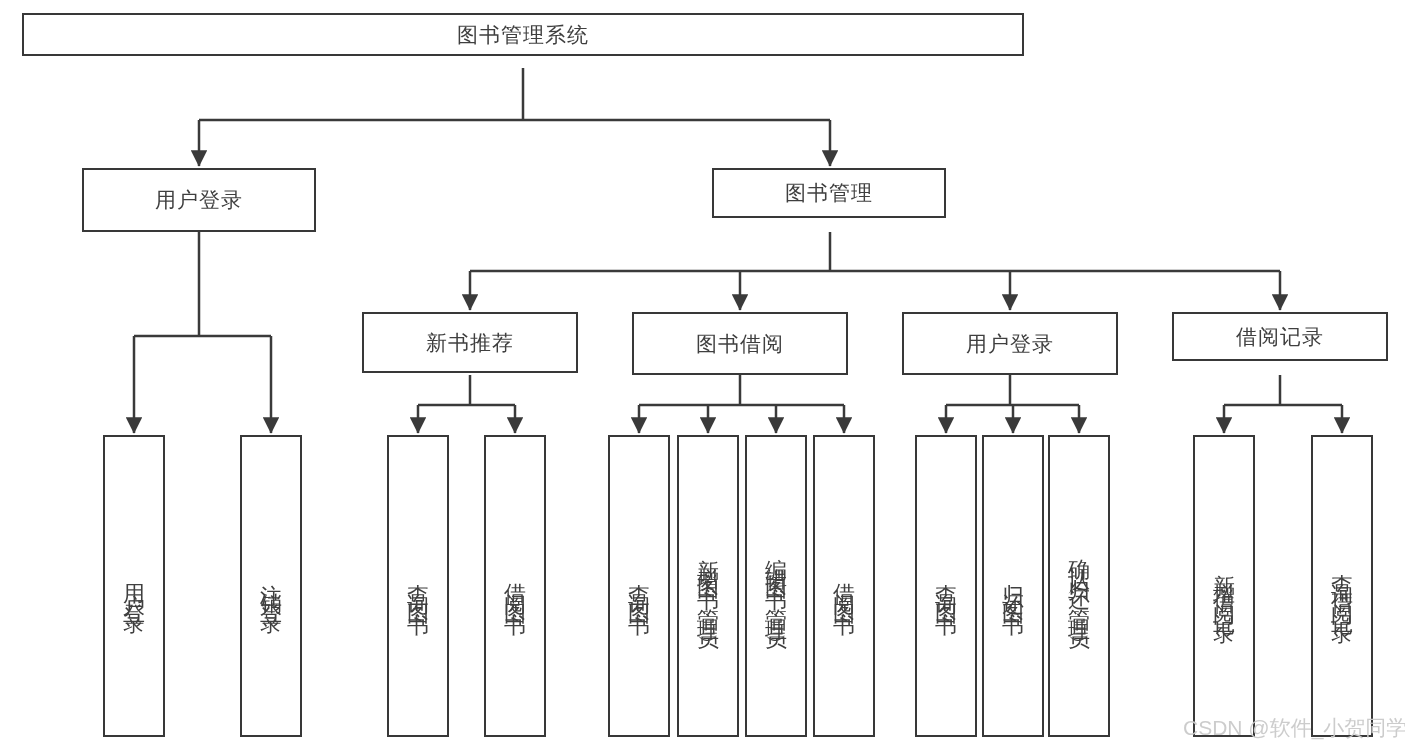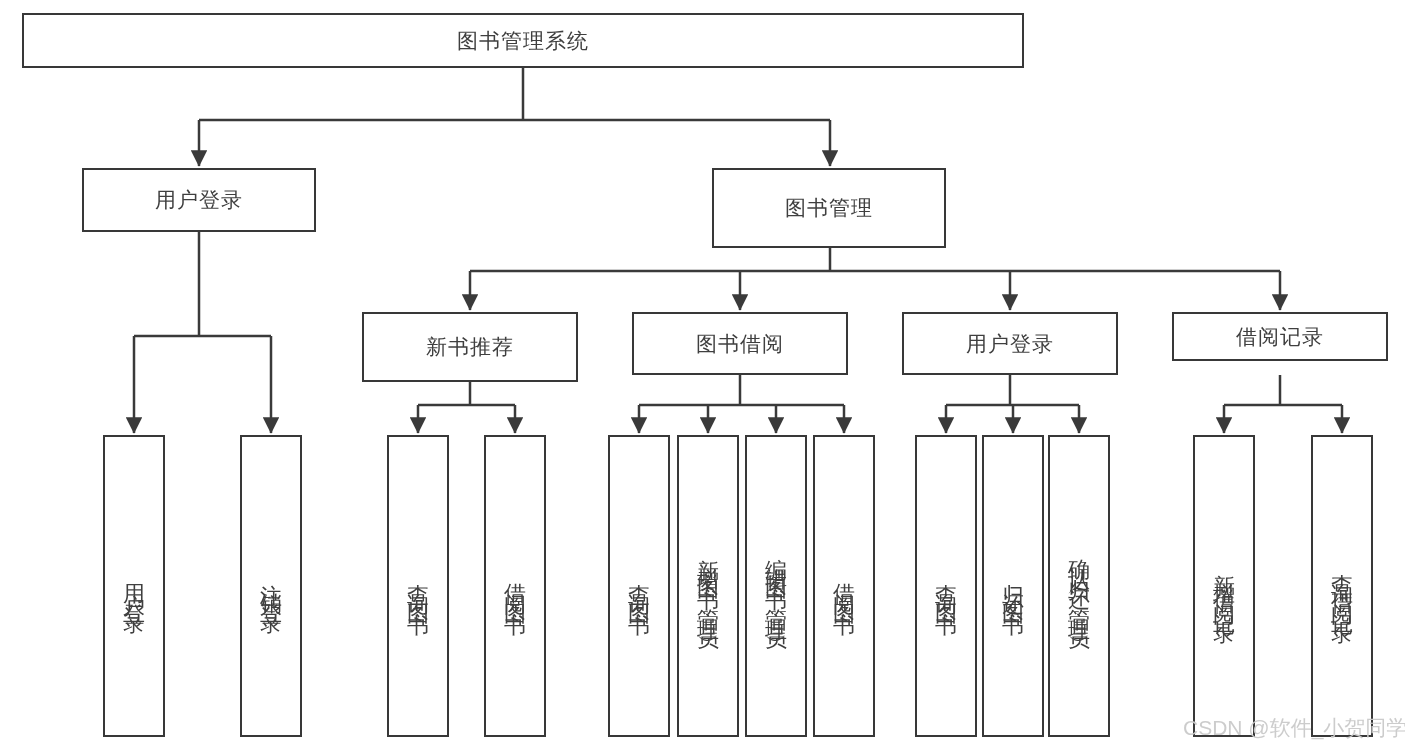"图书管理系统" div.node { height: 55px -> 43px }
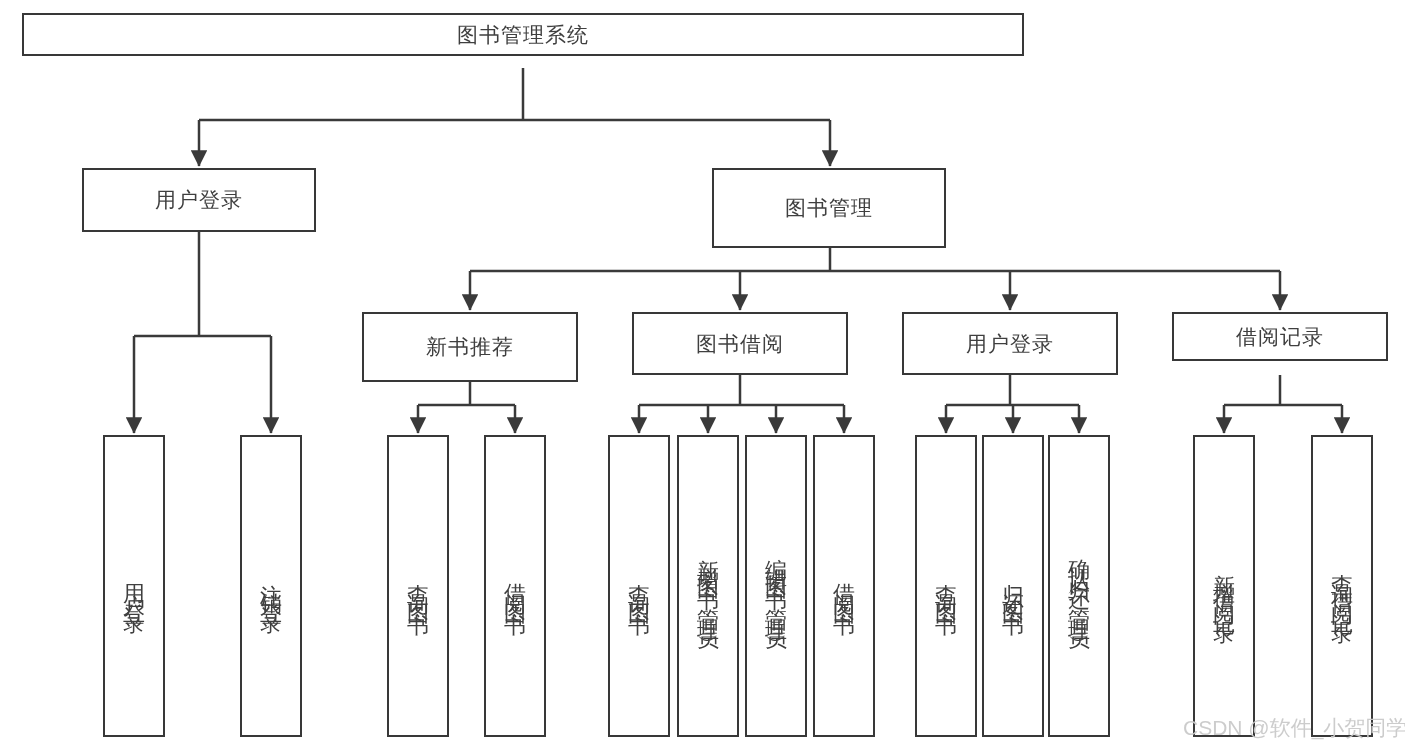"图书管理" div.node { height: 80px -> 50px }
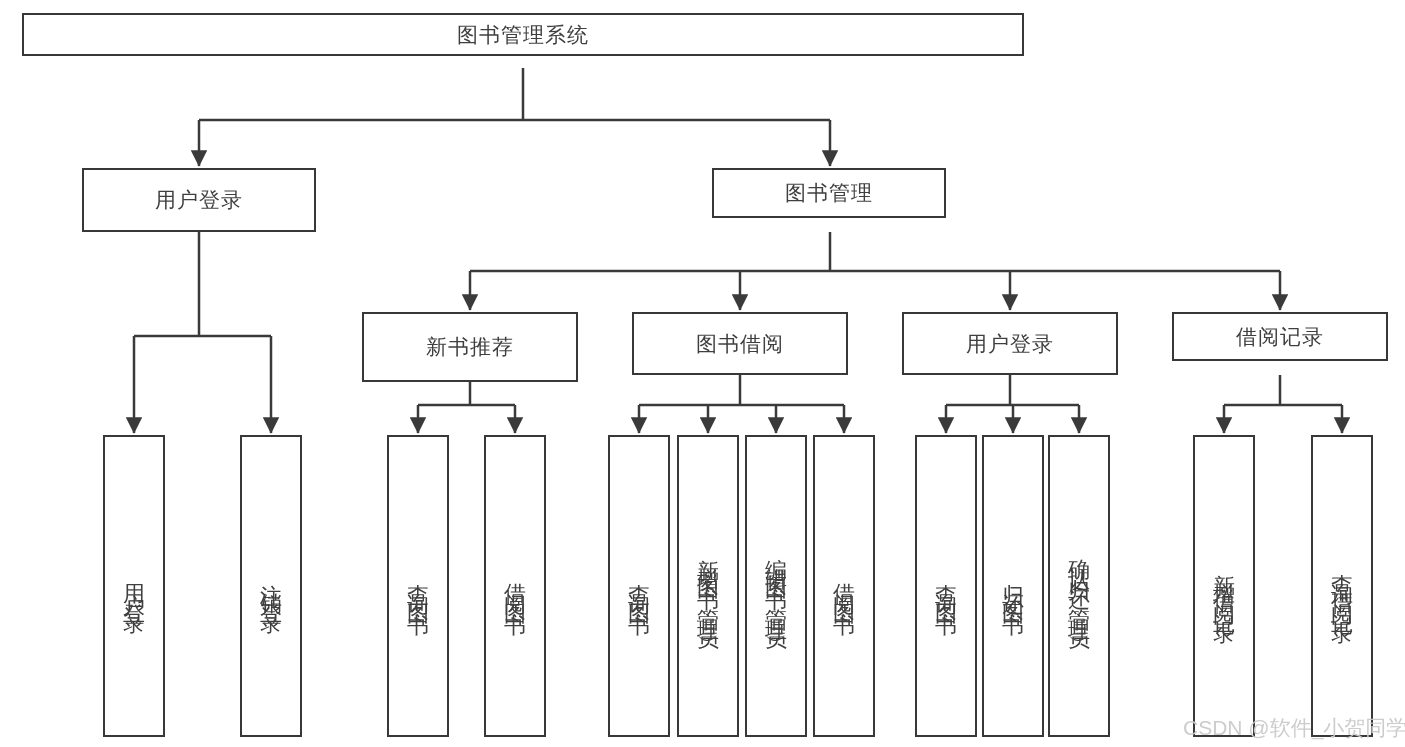"新书推荐" div.node { height: 70px -> 61px }
